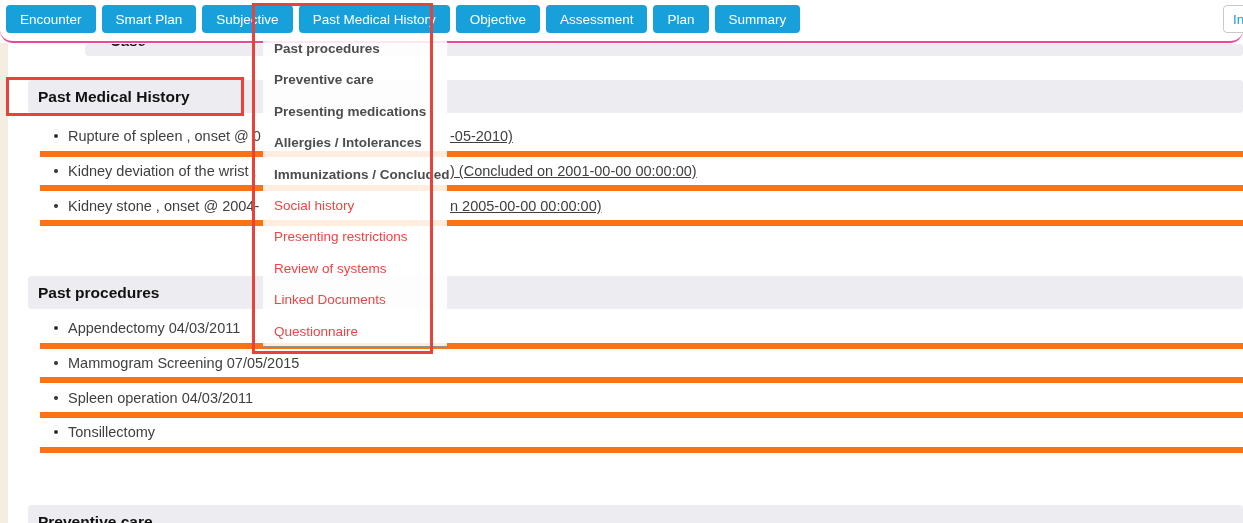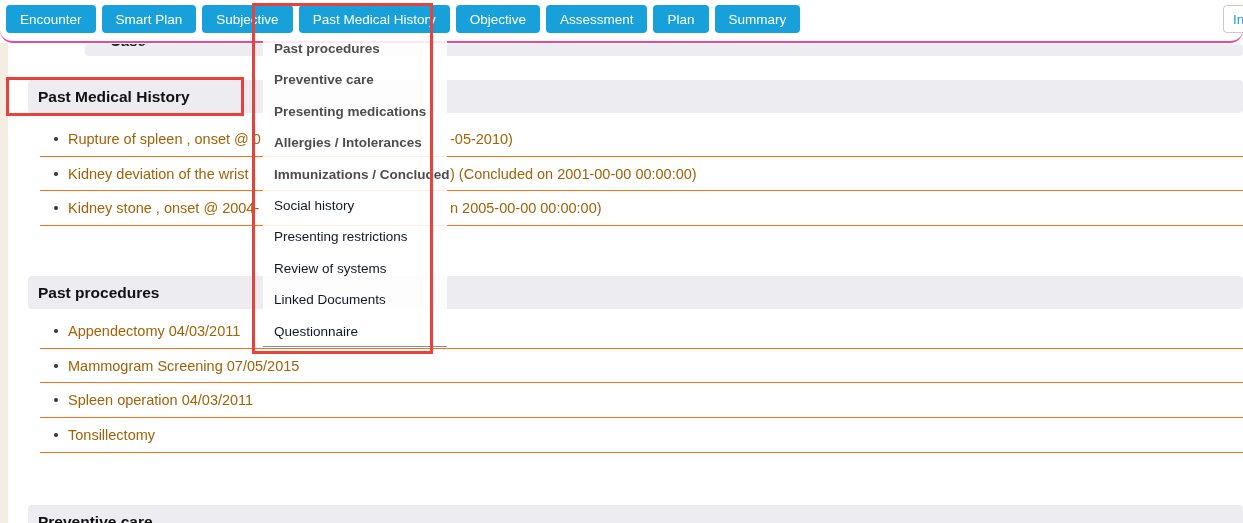"Rupture of spleen , onset" .list-item { border-bottom: 1px solid #f97316 -> 6px solid #f97316; color: #a16207 -> #404040 }
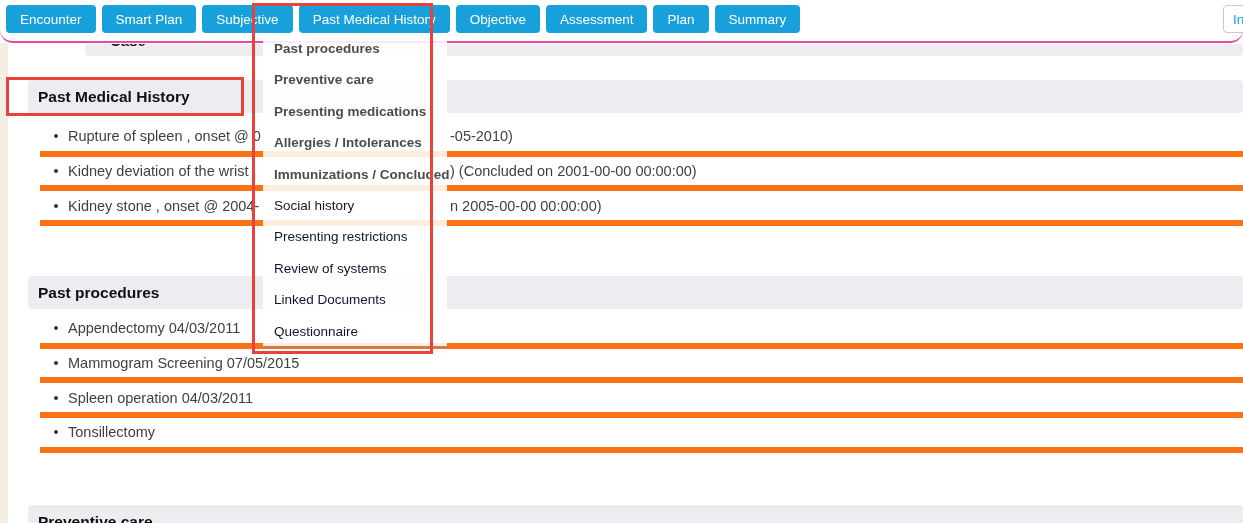"-05-2010)" .li-right { text-decoration: none -> underline }
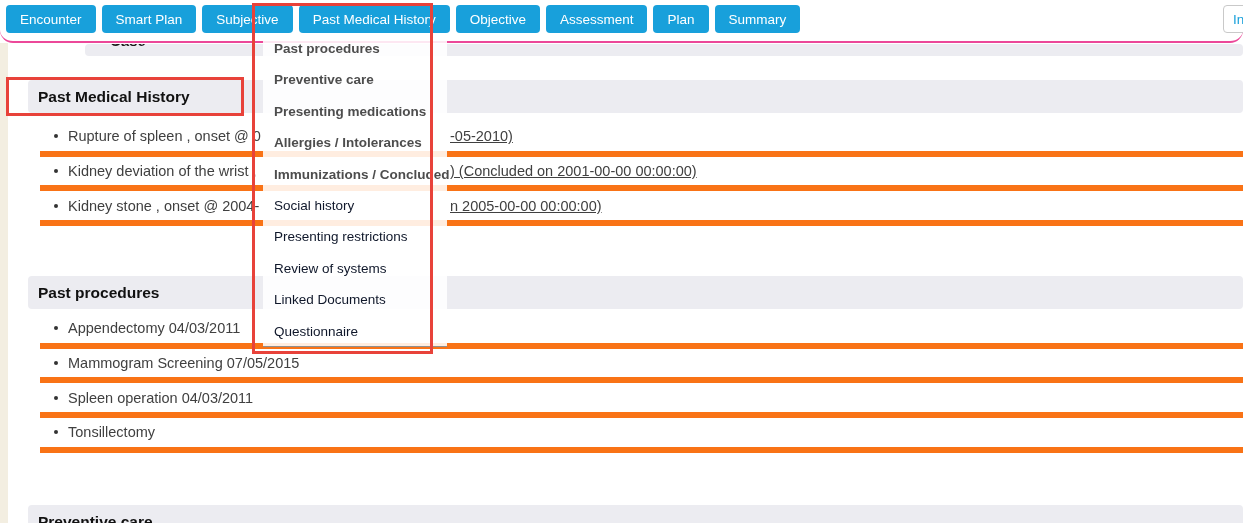"Social history" .dd-normal { color: #0f172a -> #ef4444 }
